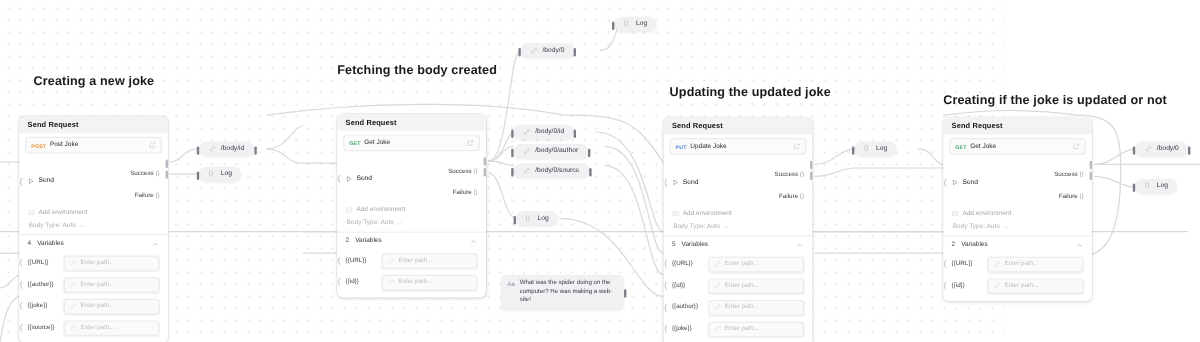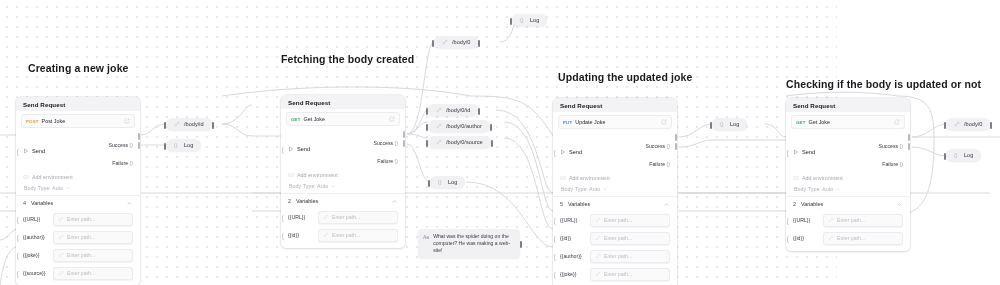"Checking if the body is" div.section-title { text: Checking if the body -> Creating if the joke }
